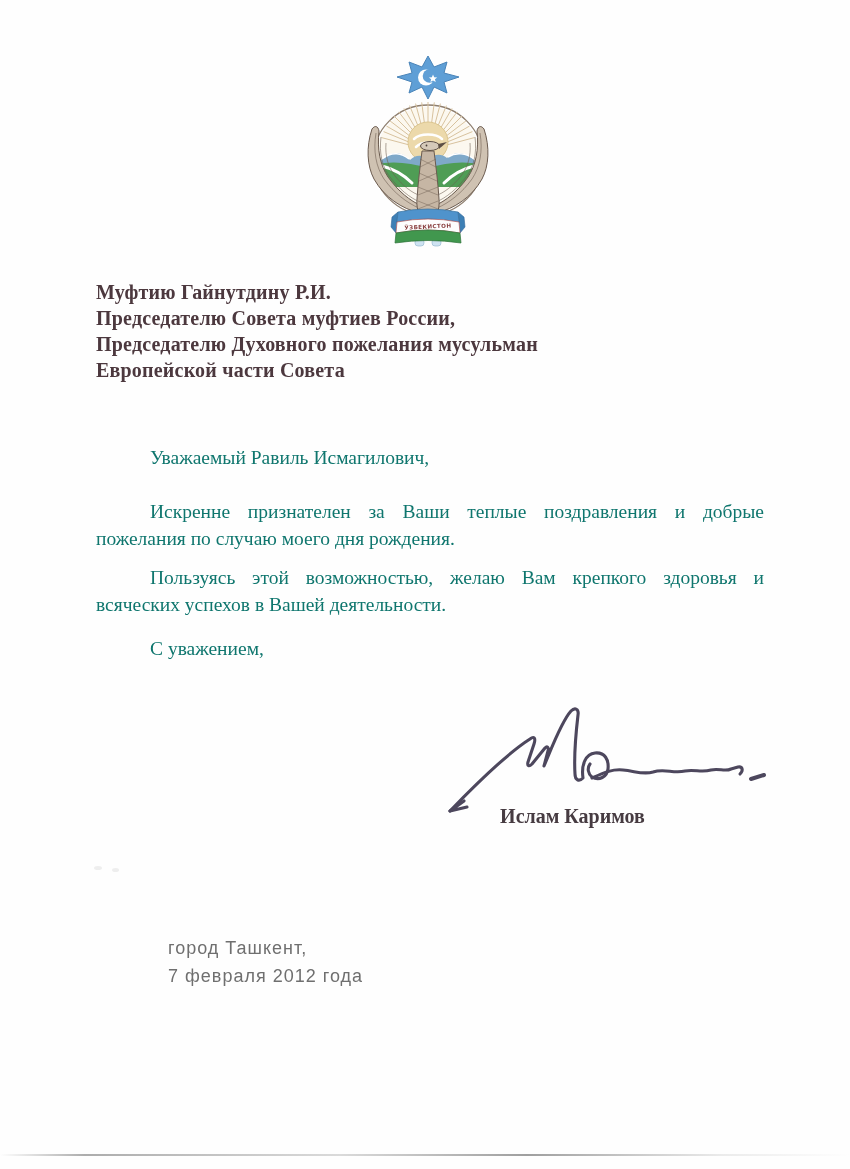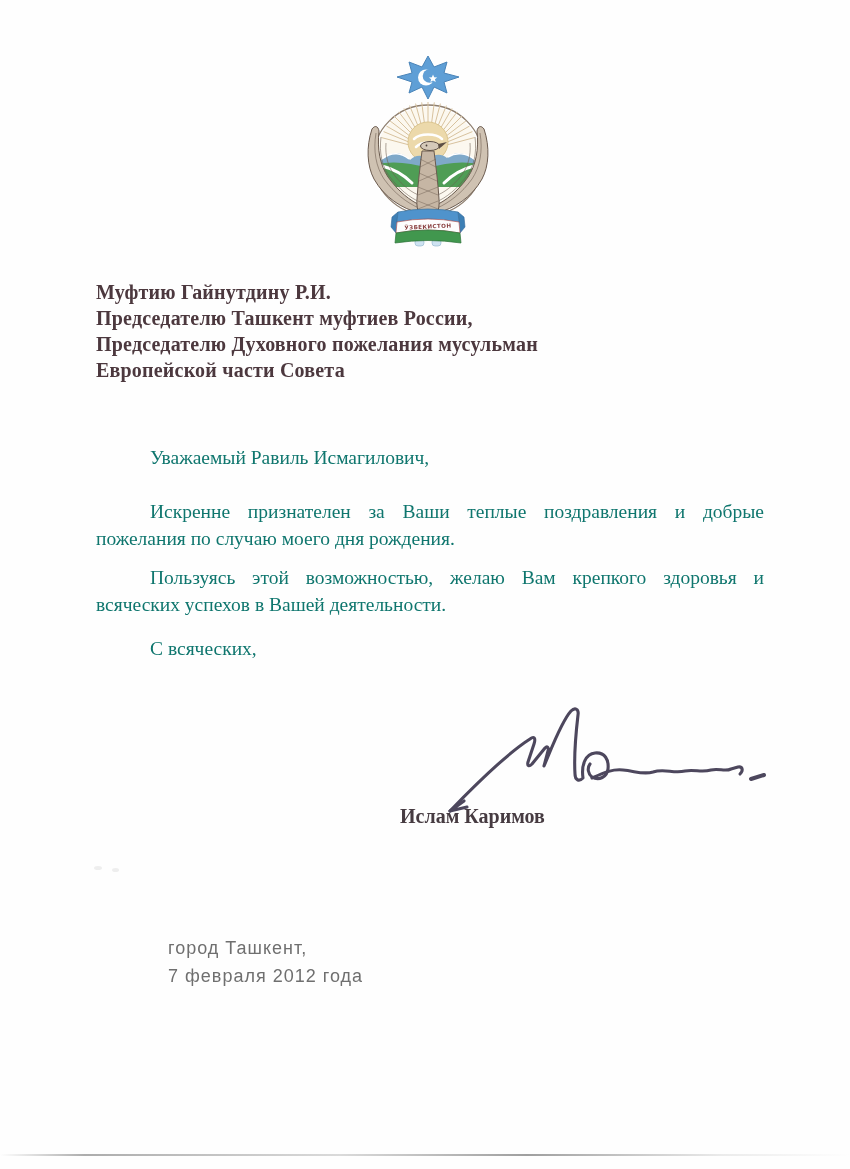"Председателю Ташкент муфтиев России," div { text: Ташкент -> Совета }
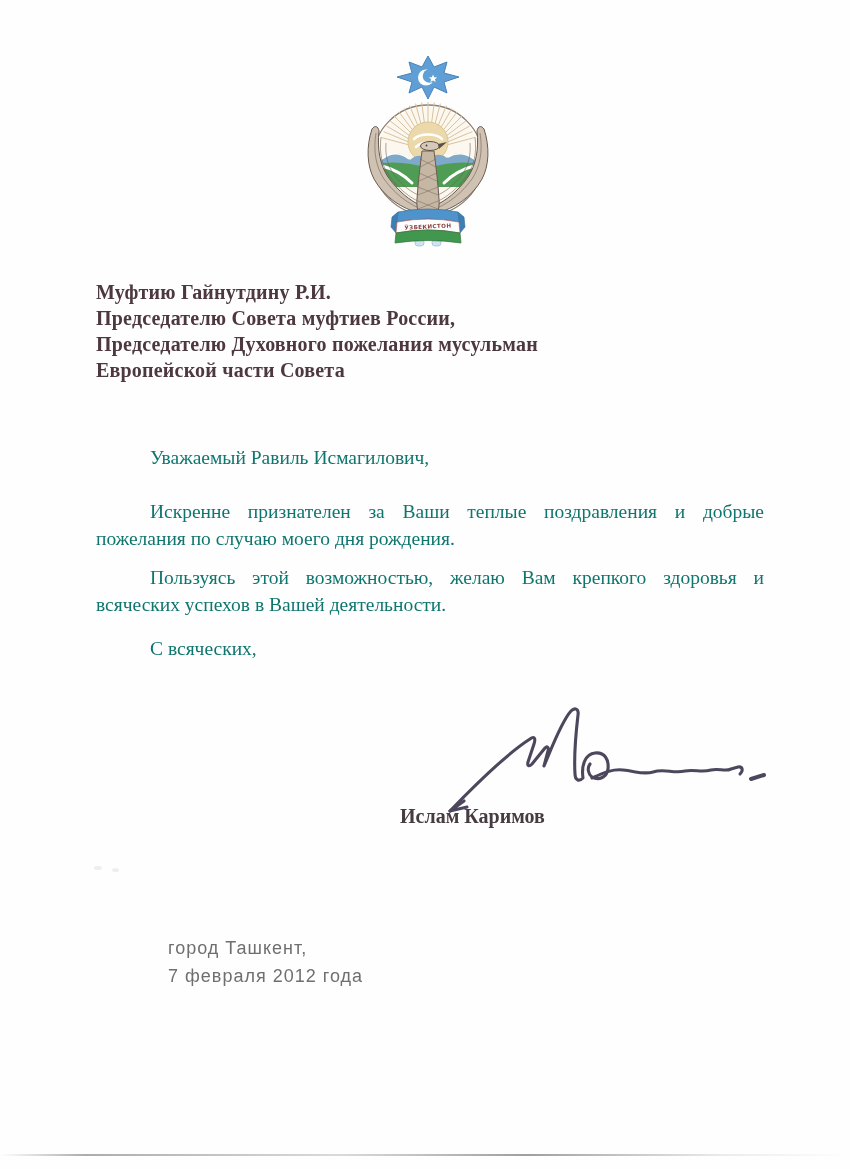"С всяческих," p.closing { text: всяческих -> уважением }
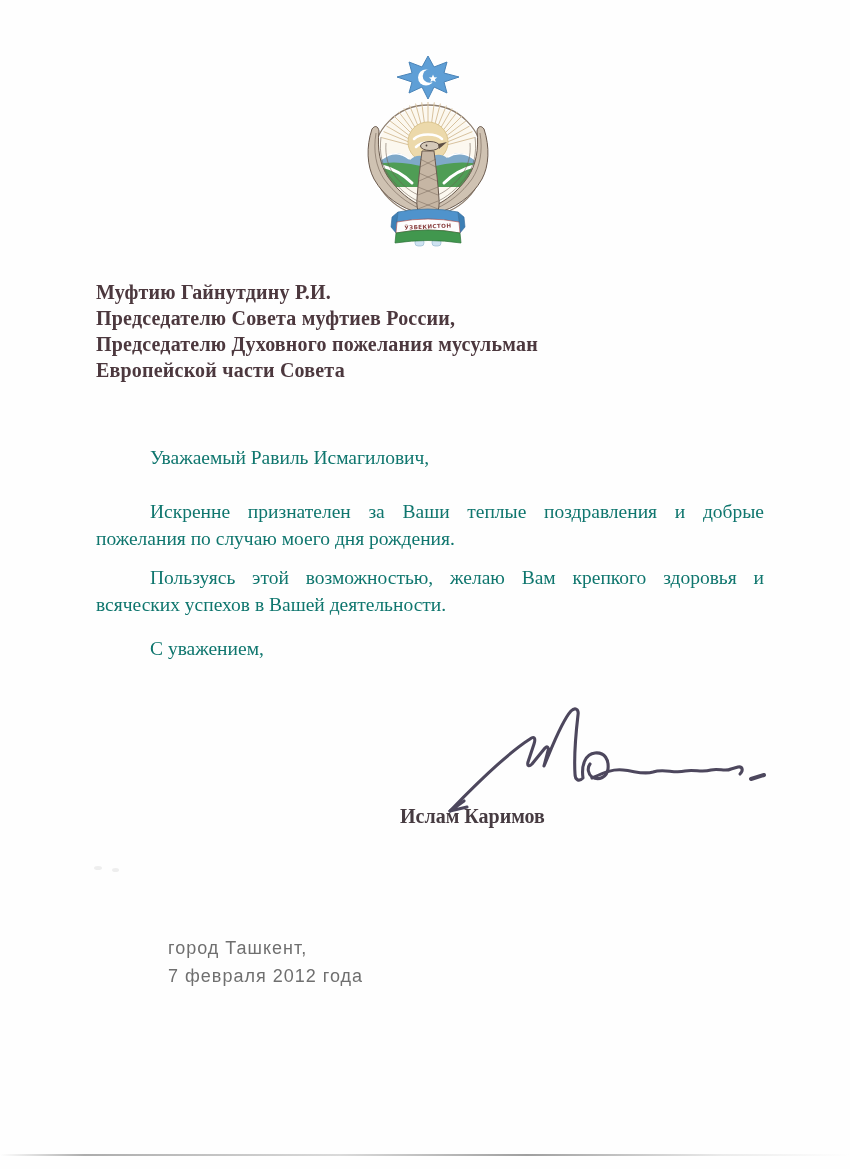"Ислам Каримов" .signer { text-align: left -> center }
